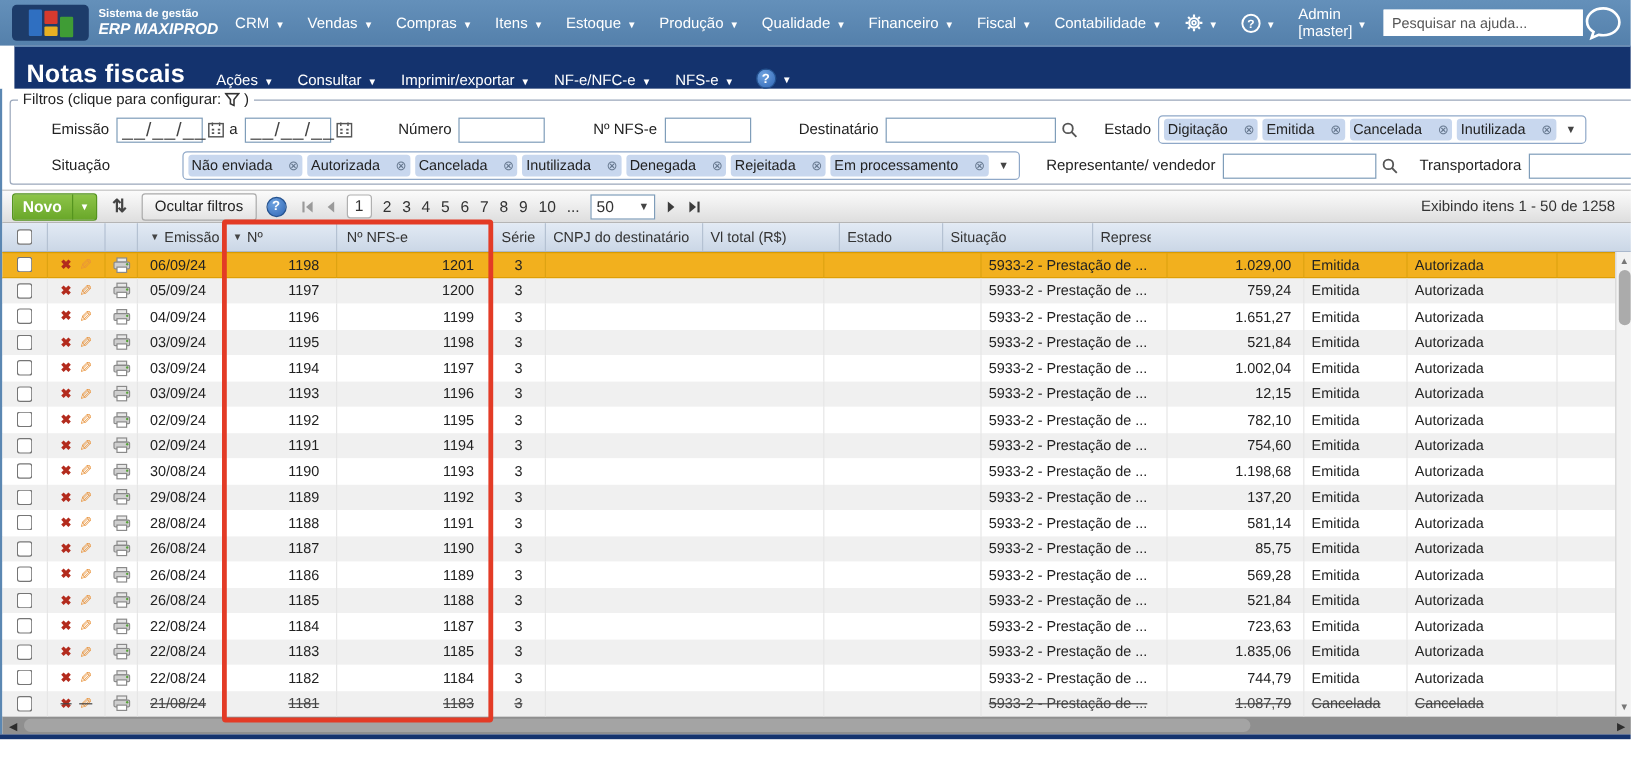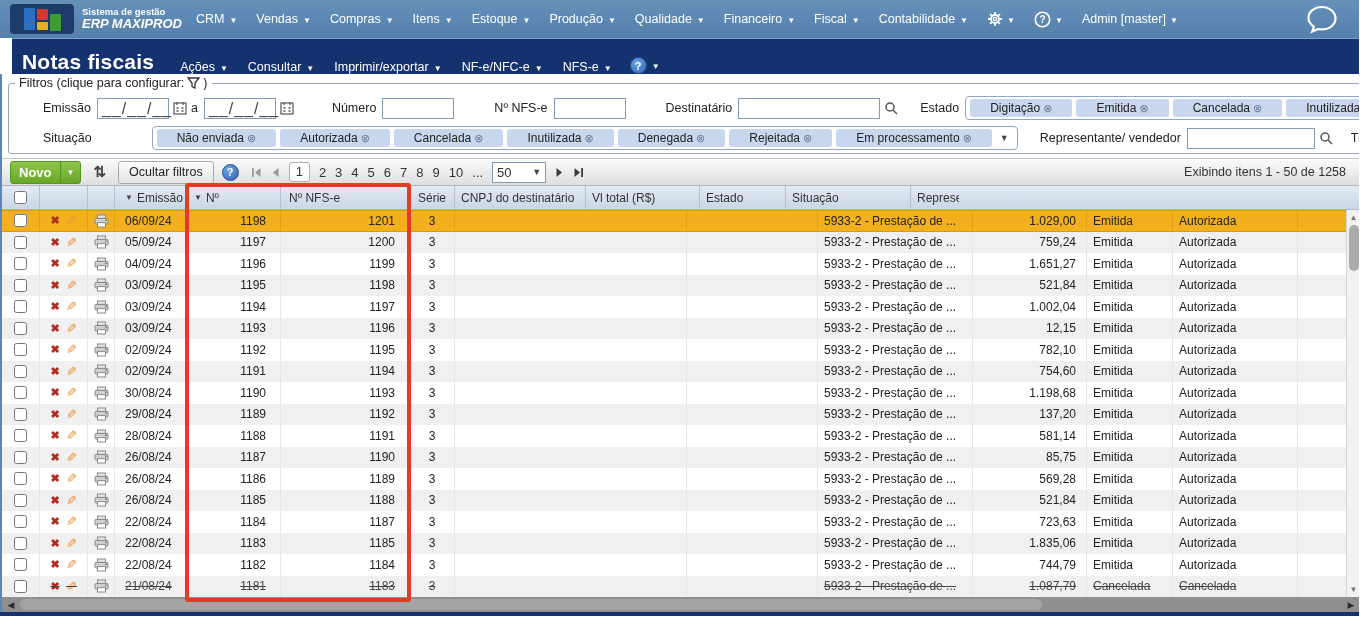"Pesquisar na ajuda..." input.help-search { html: none -> <input> }
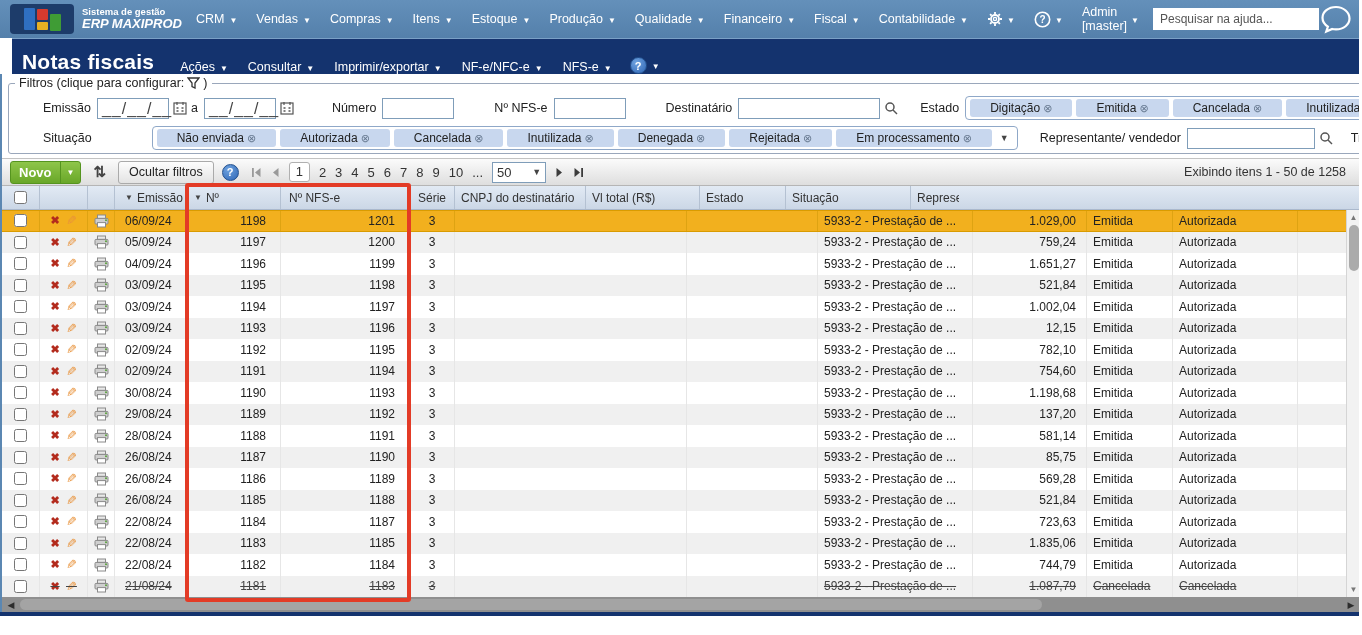"Digitação" .tag { gap: 3px -> 13px; padding: 2px 20px -> 2px 3px }
